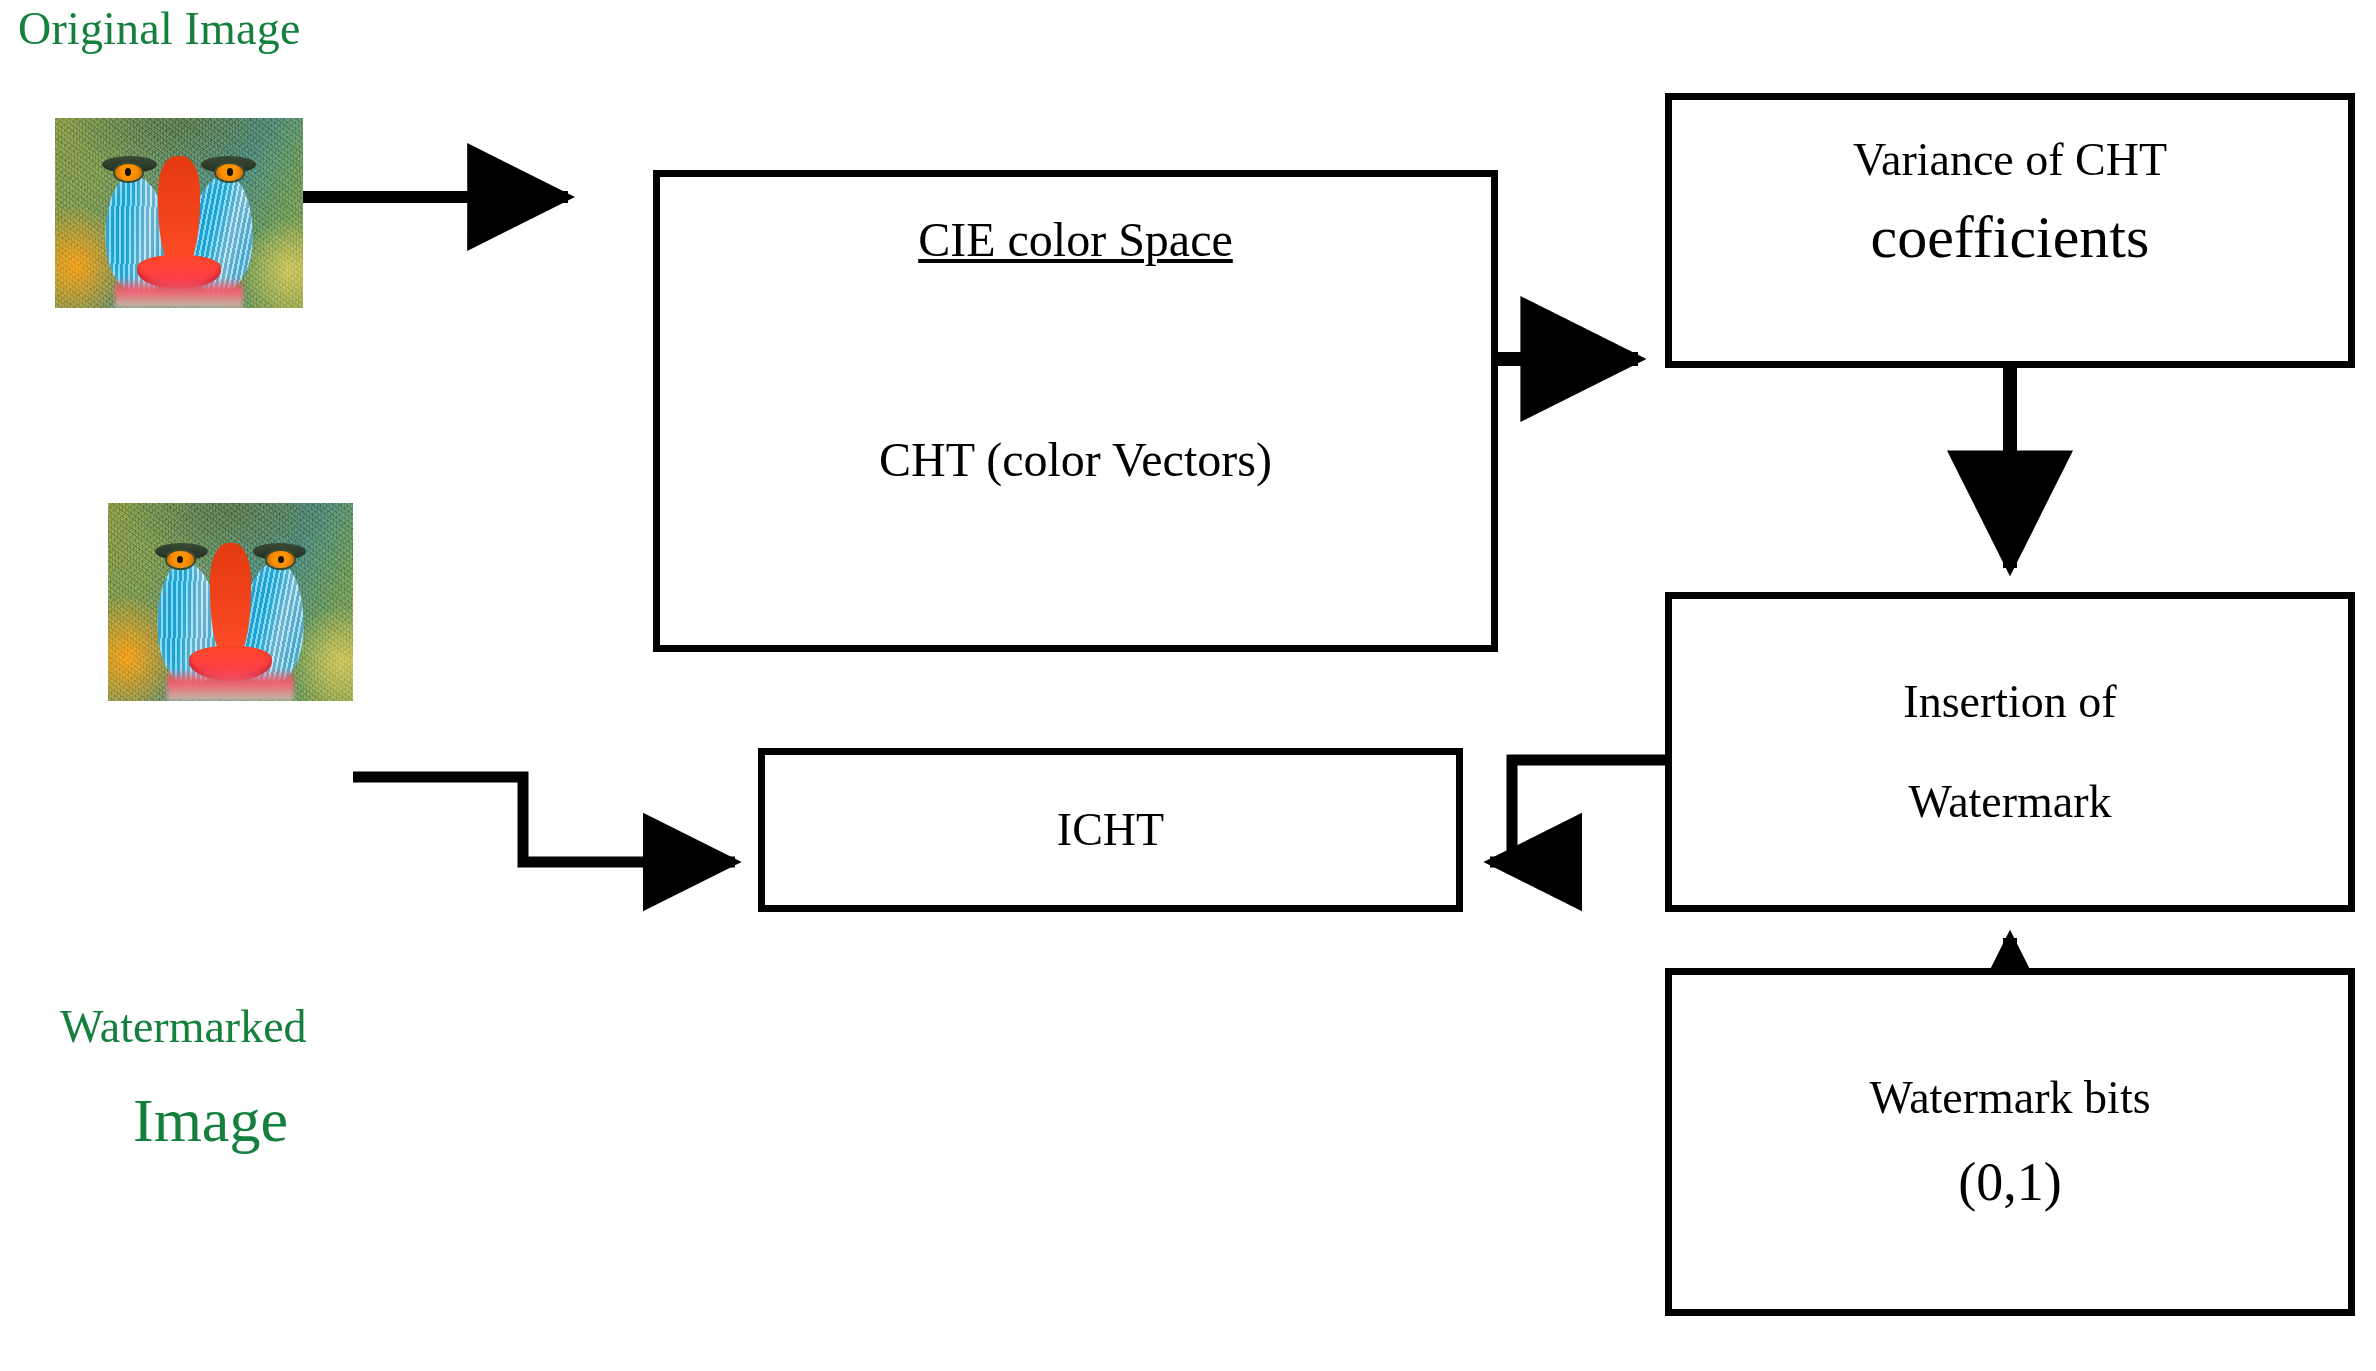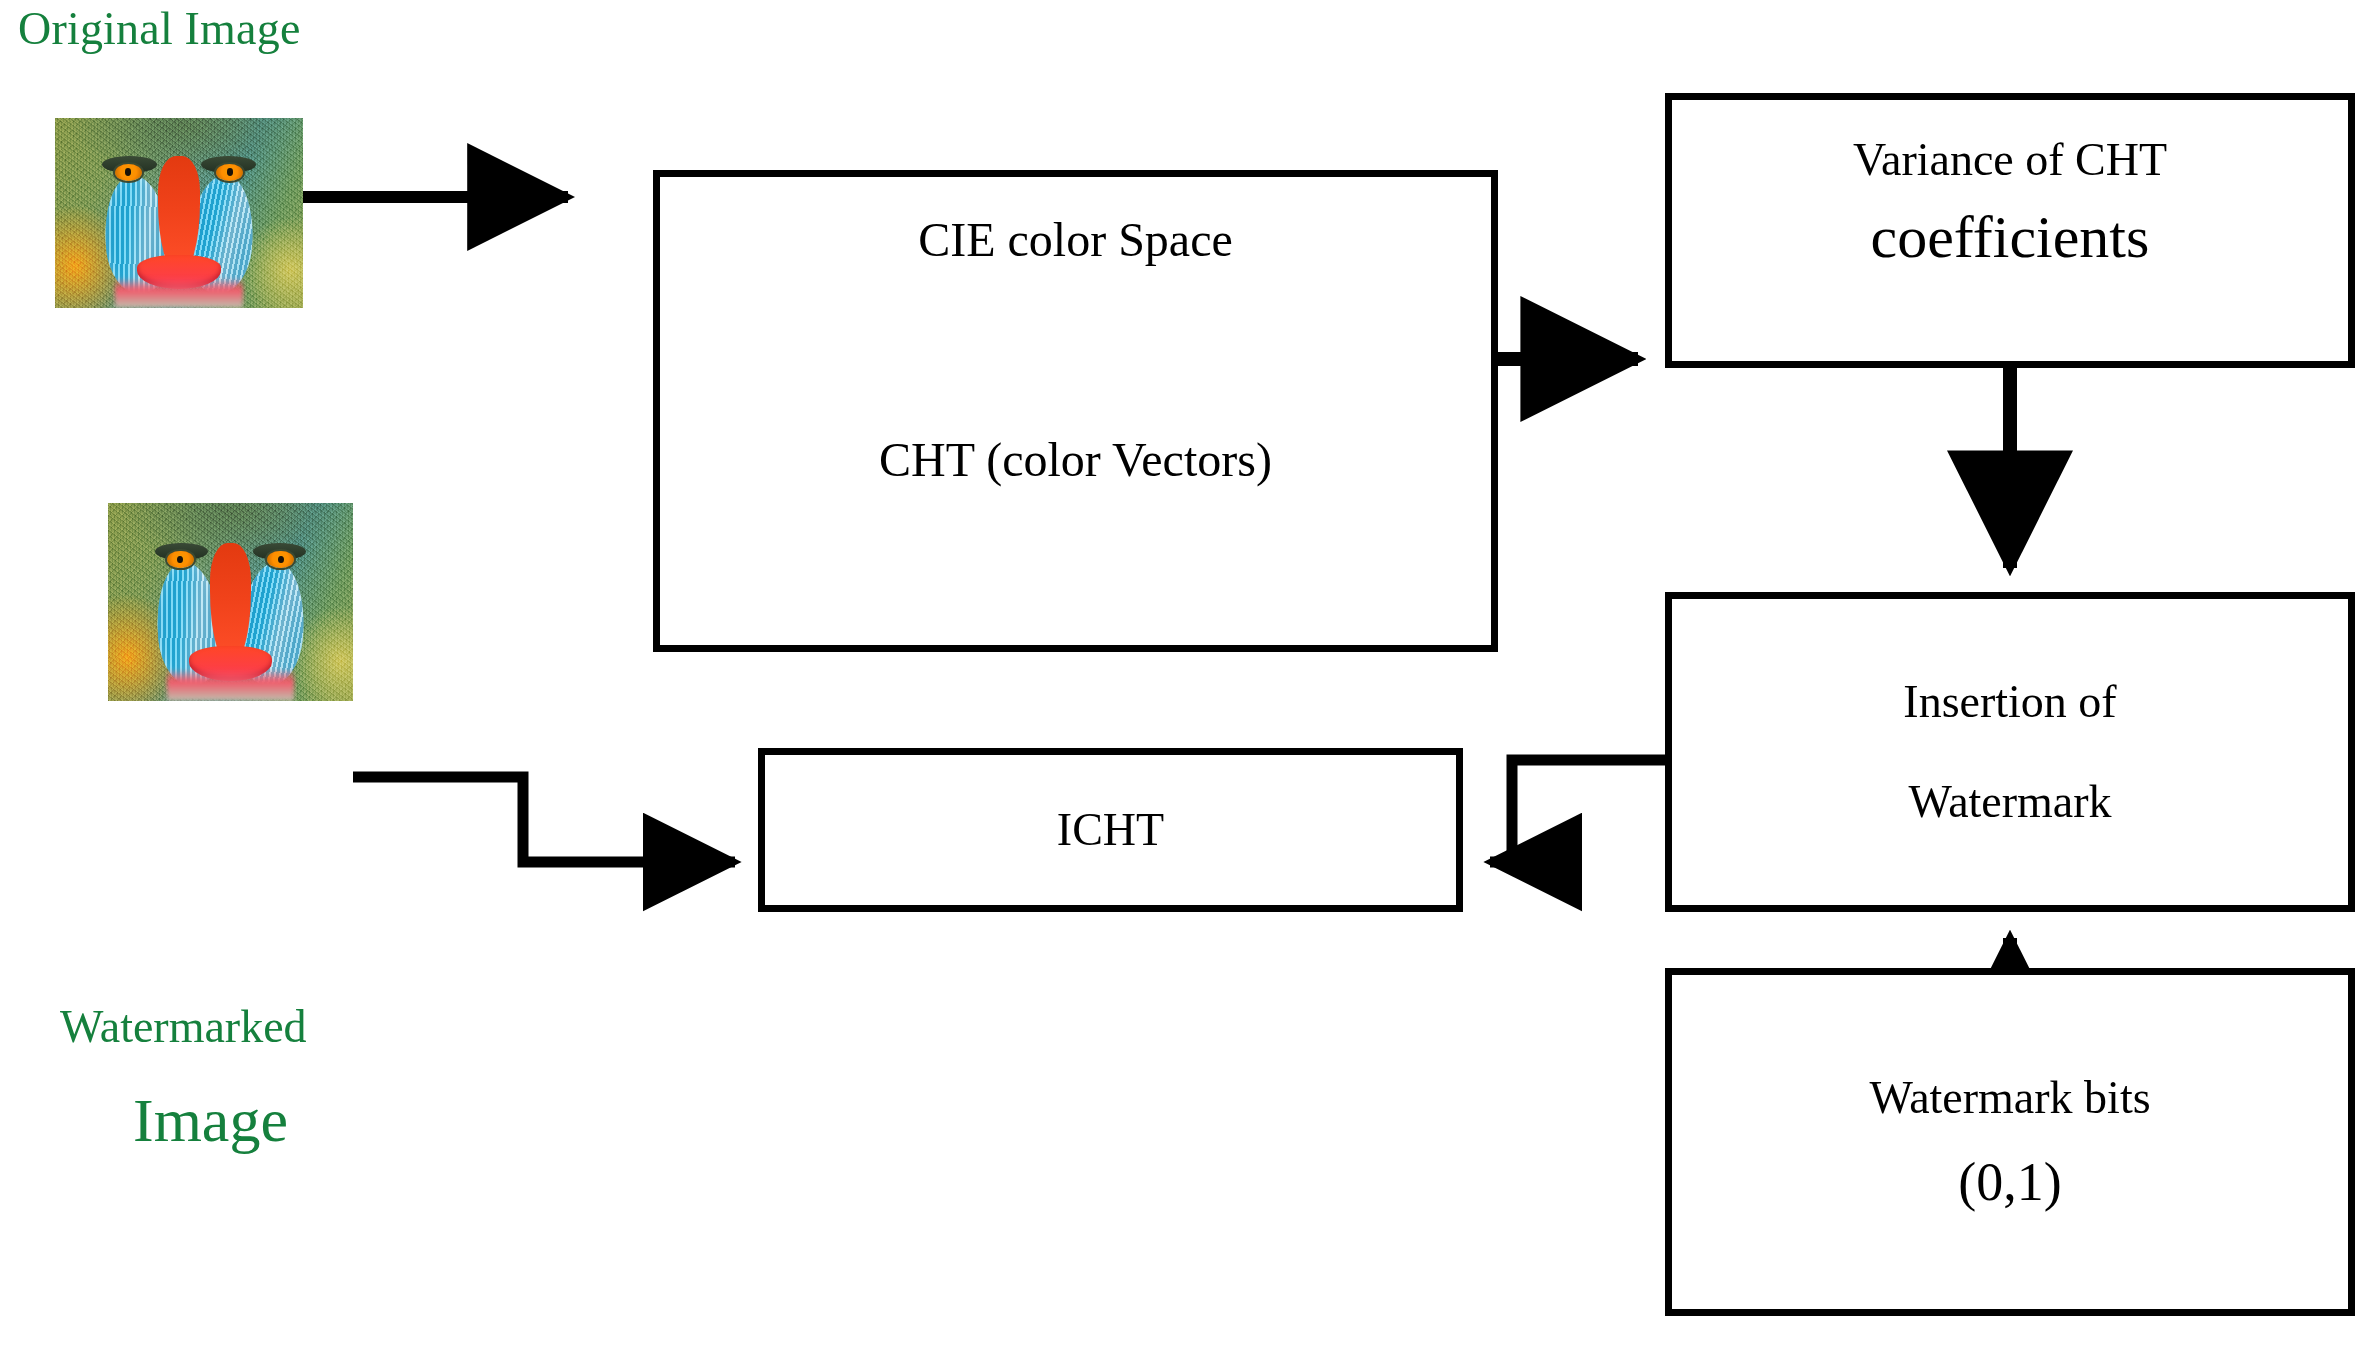"CIE color Space" #cie-line1 { text-decoration: none -> underline }
